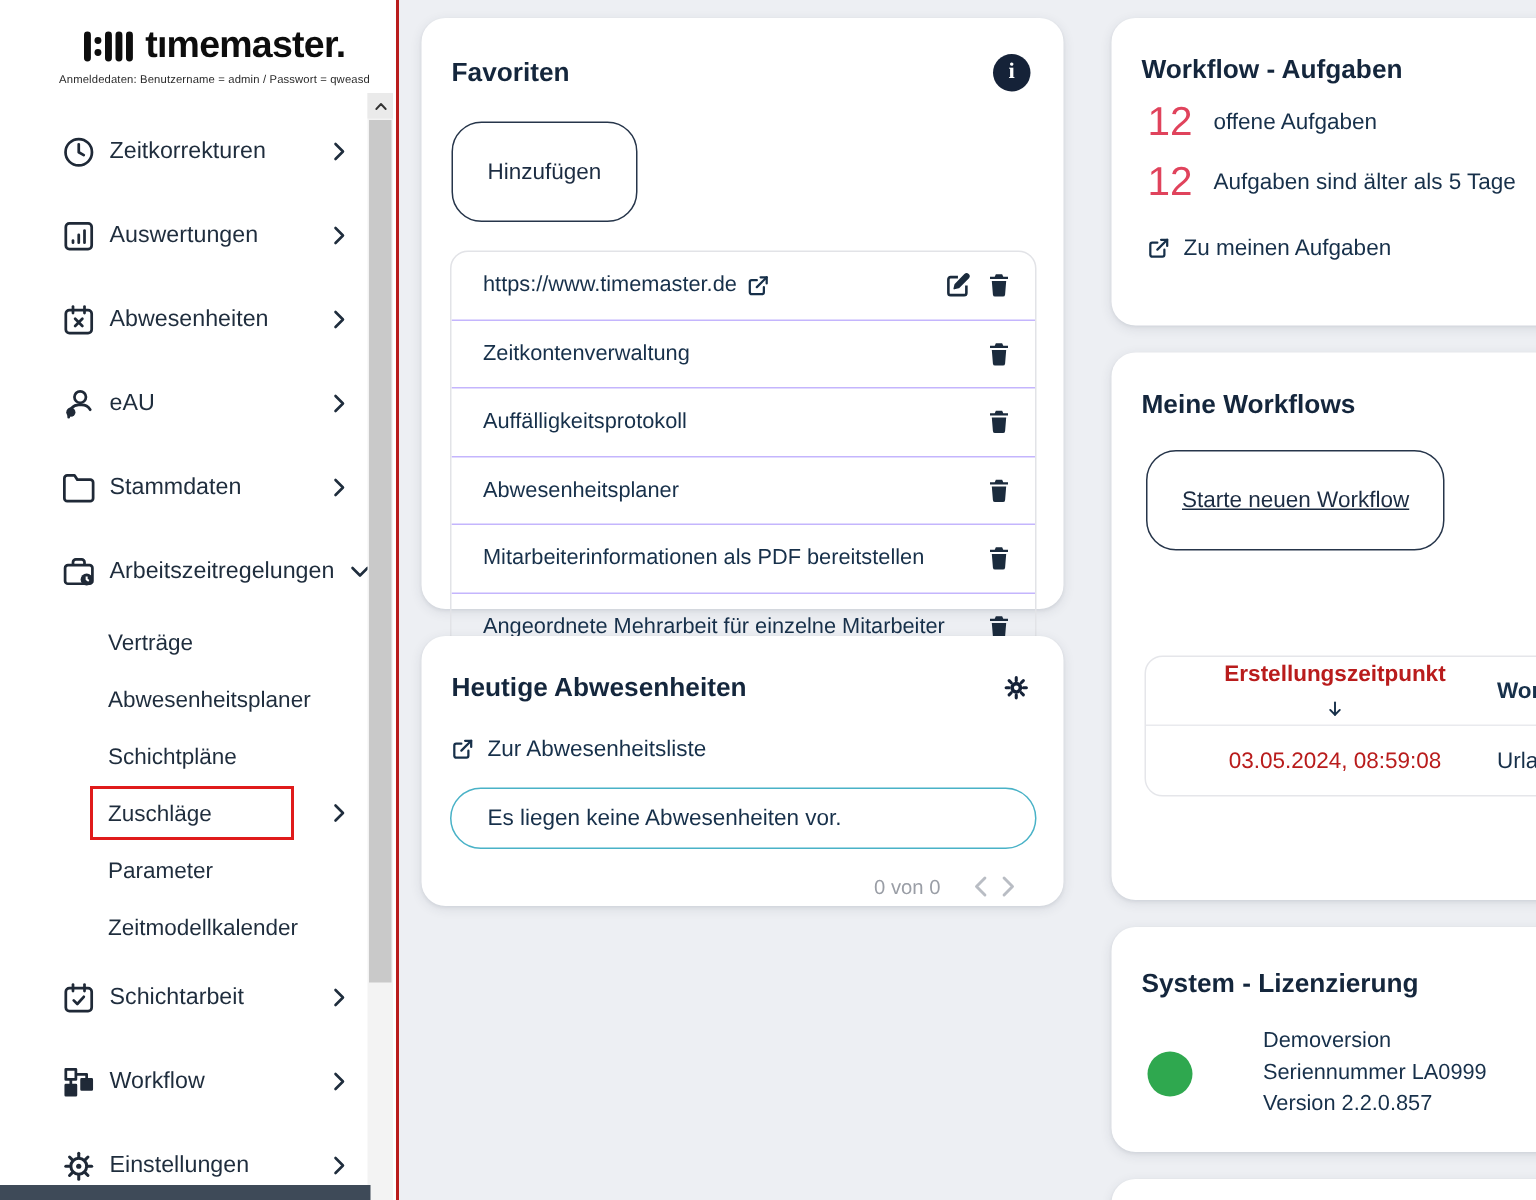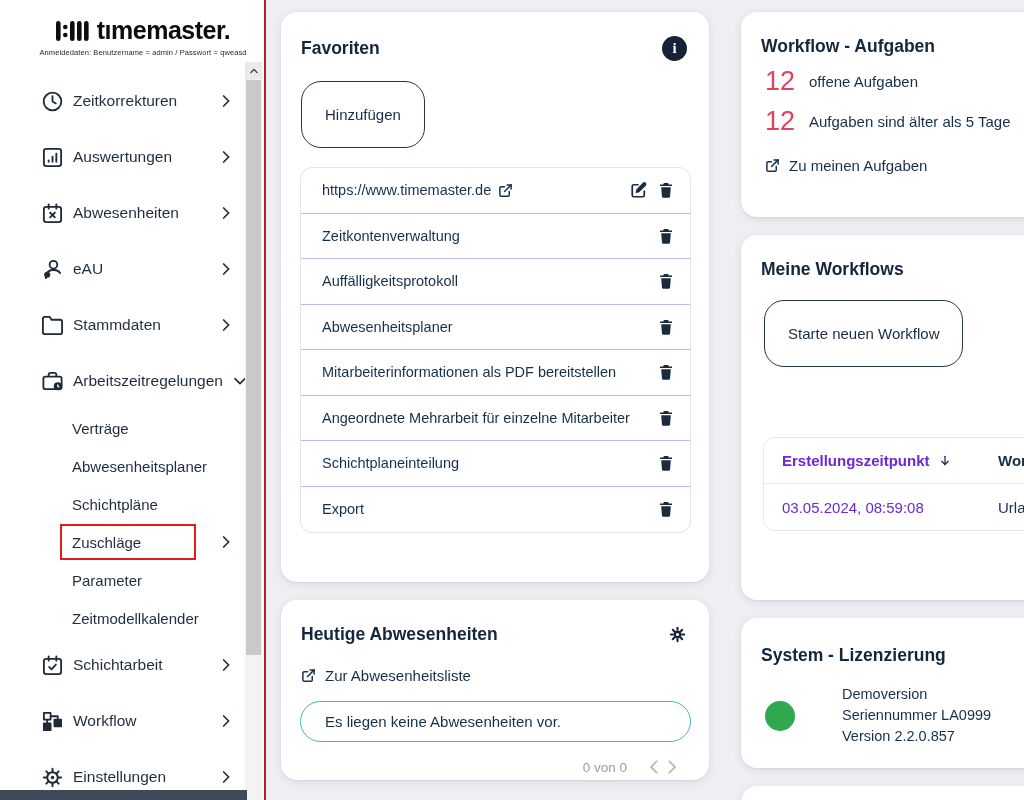"Favoriten" .card-fav { height: 570px -> 394px }
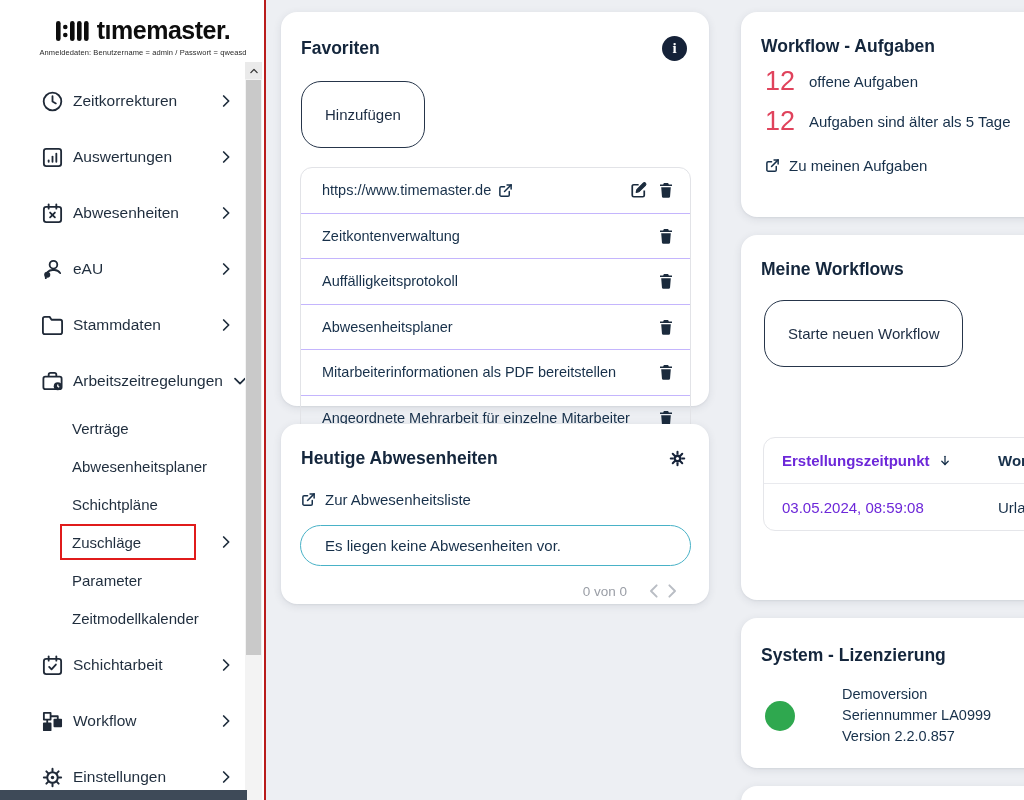"Starte neuen Workflow" button.btn-pill { text-decoration: none -> underline }
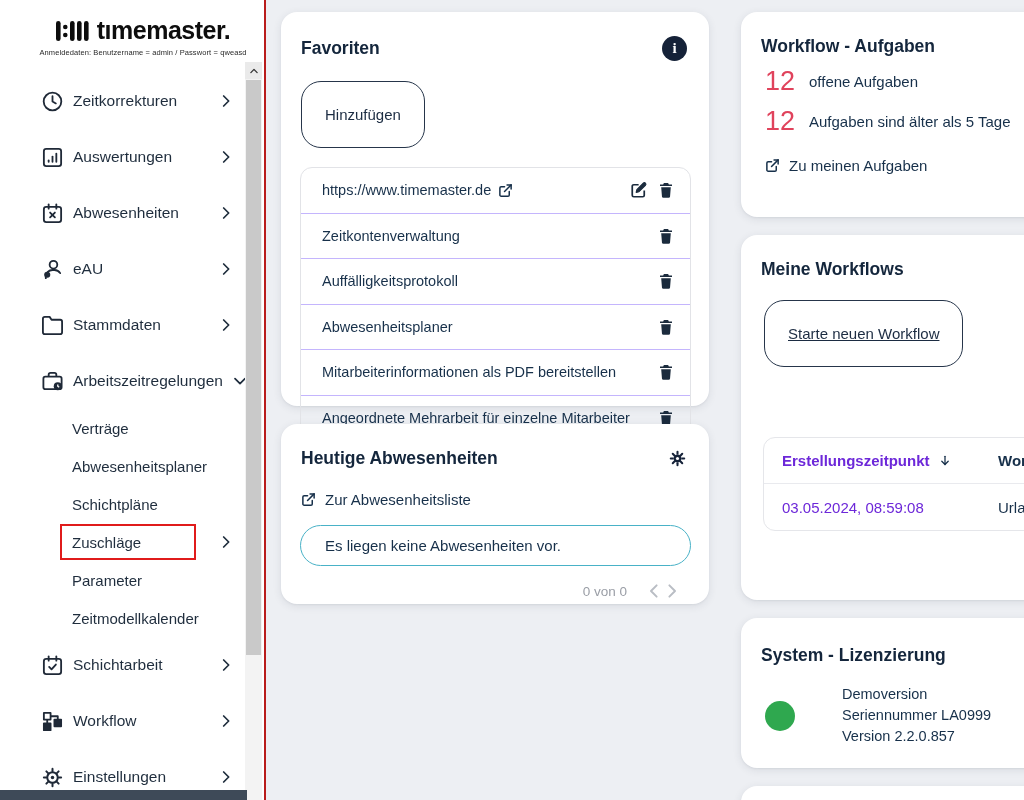"Erstellungszeitpunkt" .wf-c1 { color: #6d28d9 -> #b91c1c; flex-direction: none -> column }
